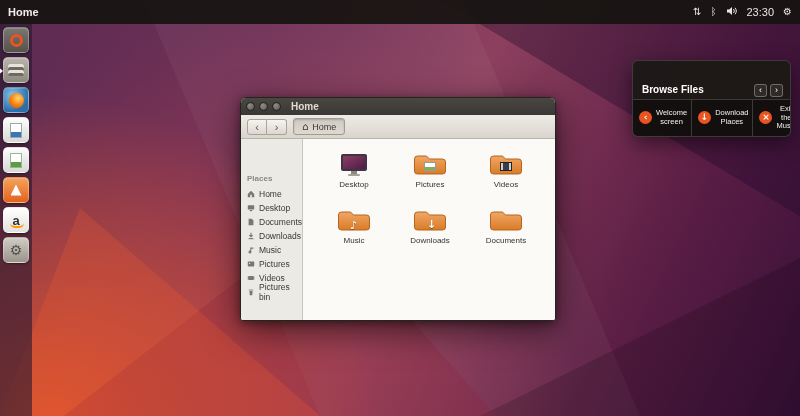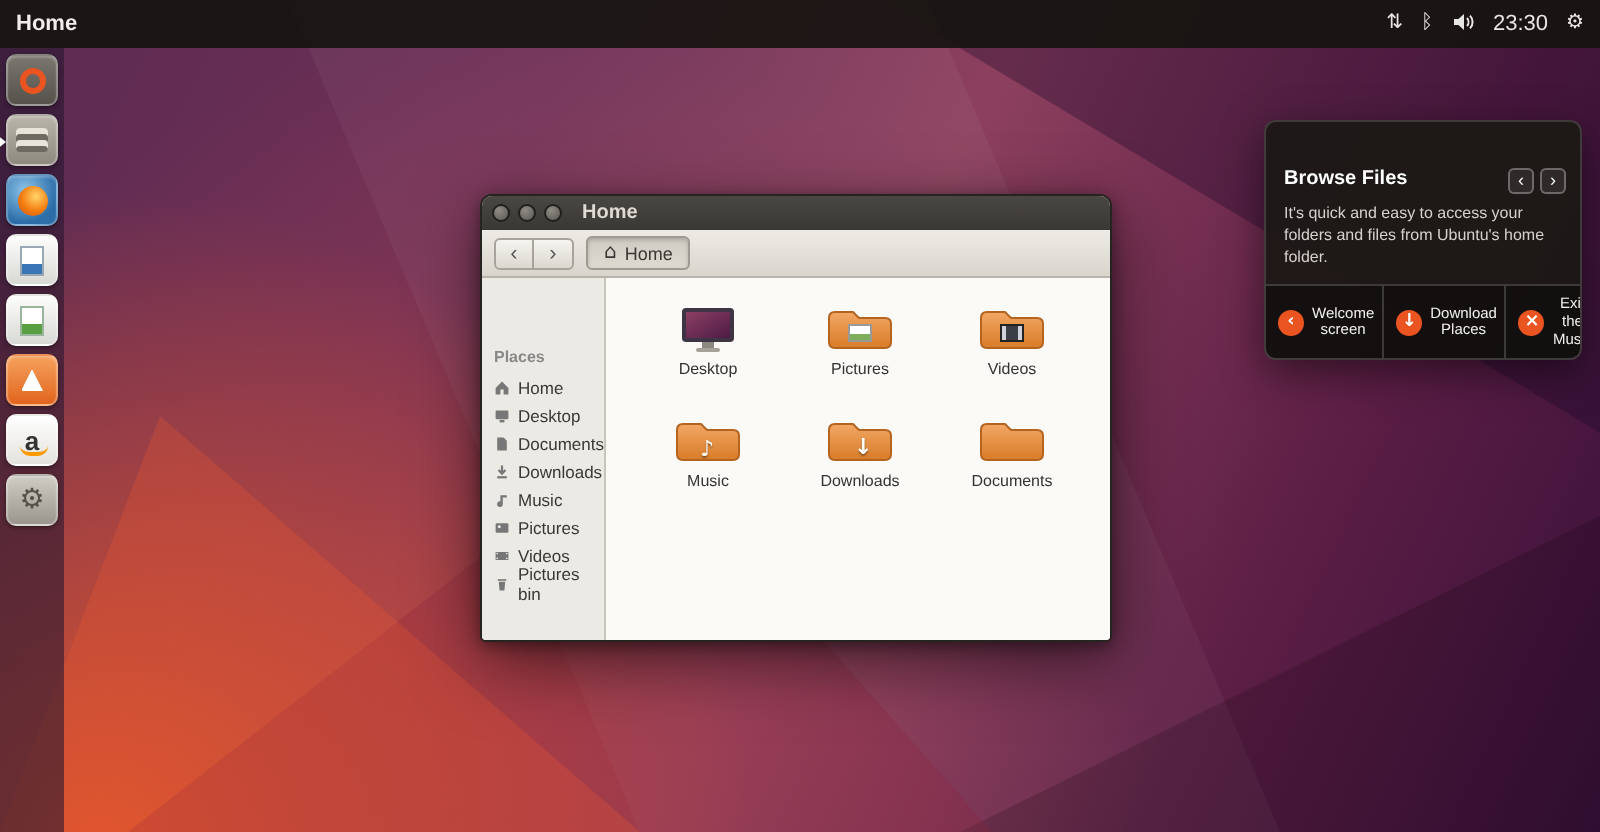"It's quick and easy to" div.tour-body { html: <div>It's quick and easy to access your folders and files from Ubuntu's home folder.</div> -> none }
